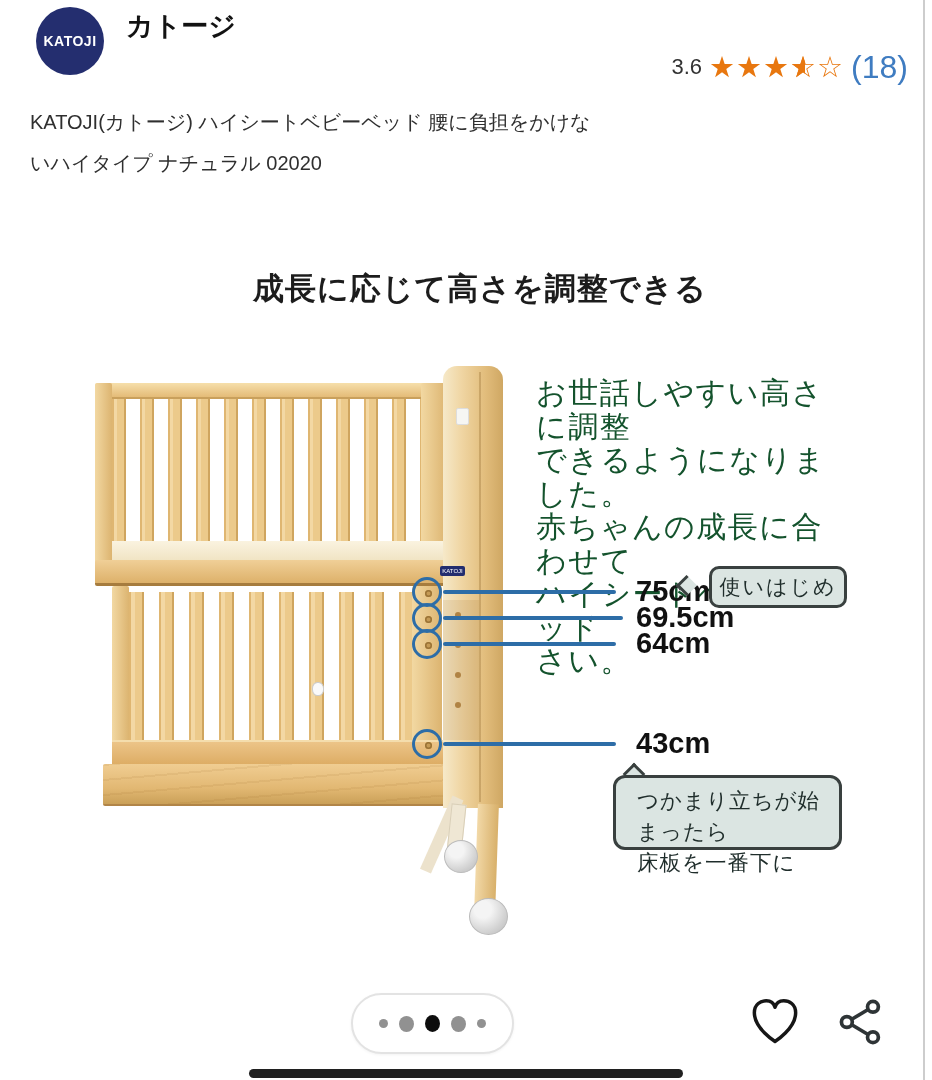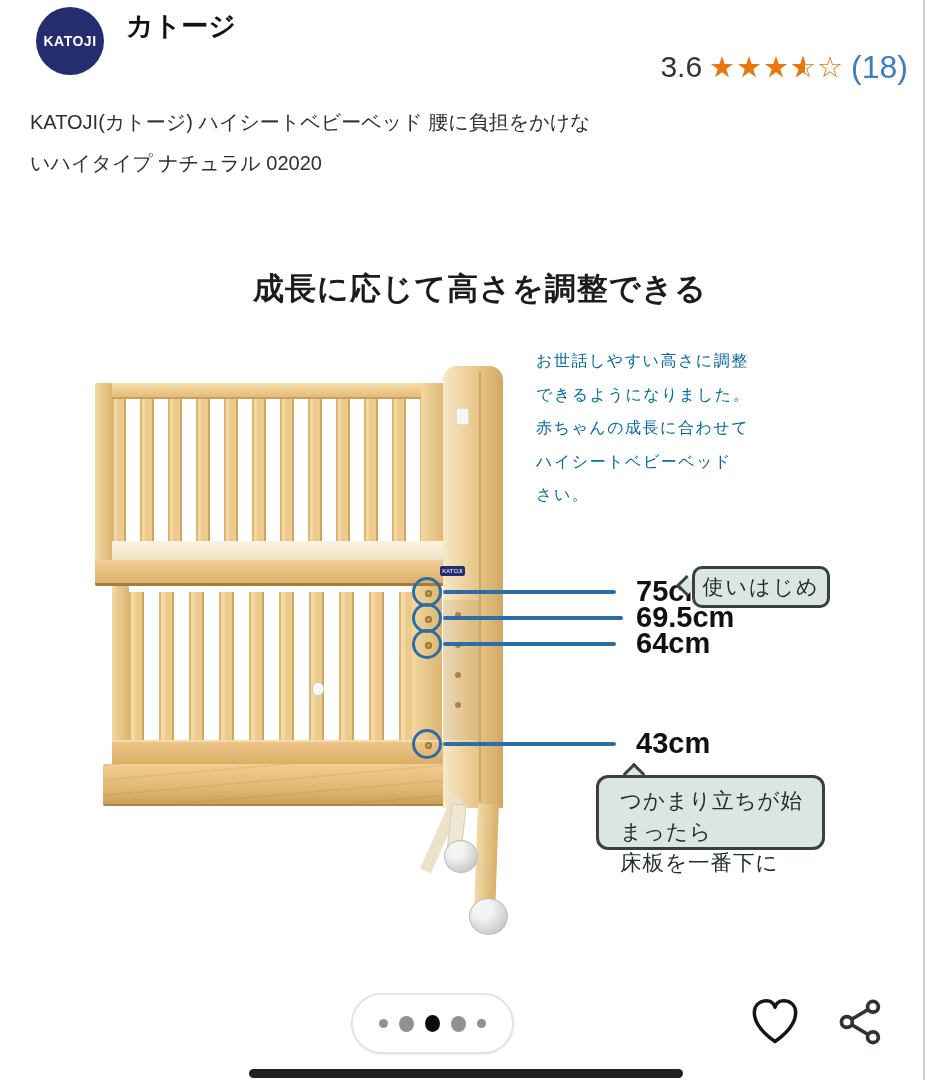"3.6" .rating-score { font-size: 30px -> 22px }
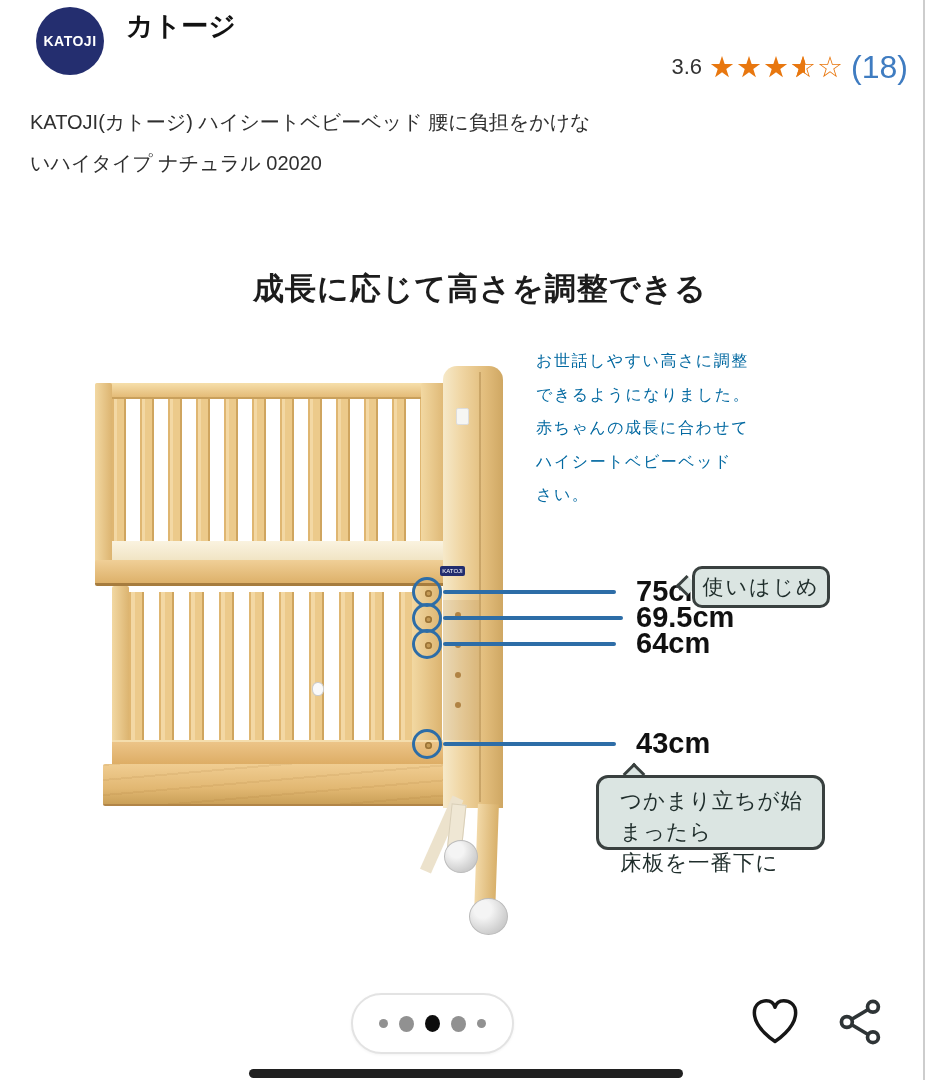"お世話しやすい高さに調整" .intro { color: #0369a1 -> #14532d; font-size: 16px -> 30px; top: 104px -> 136px }
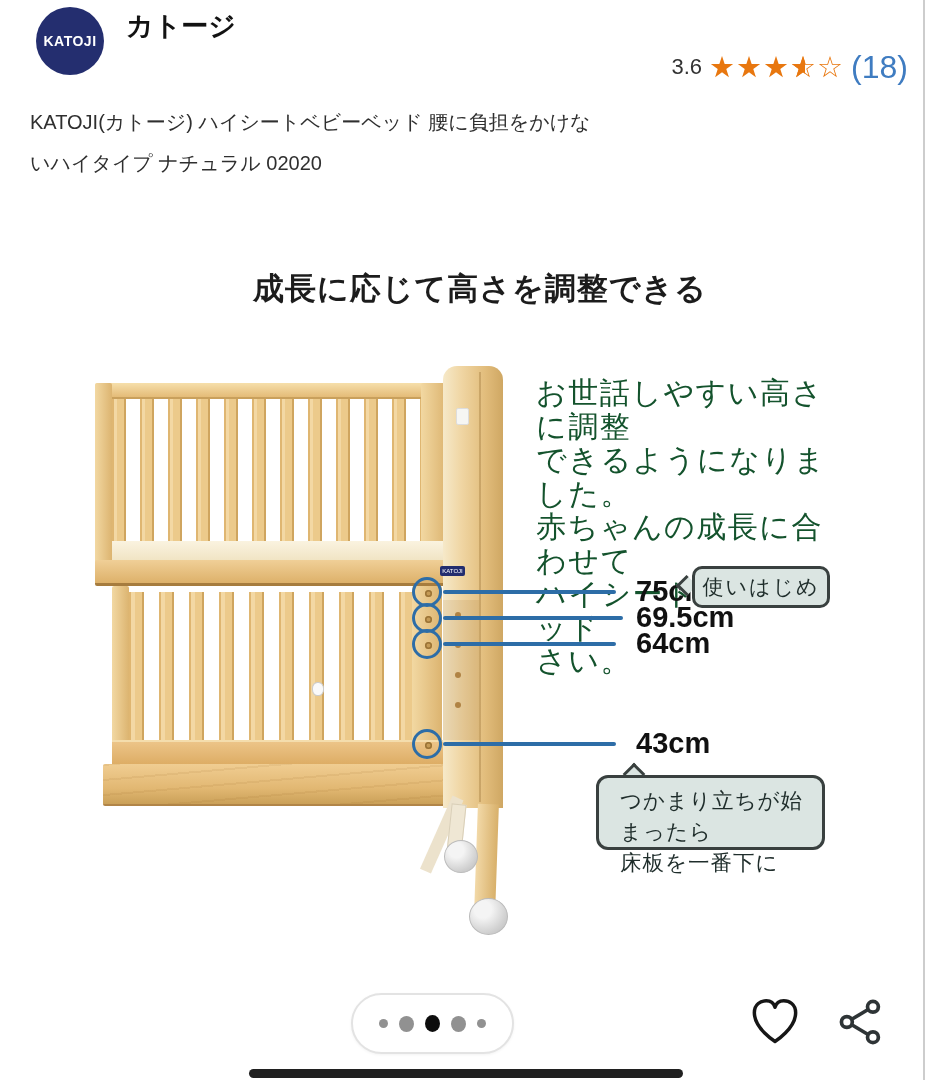"使いはじめ" .callout { margin-left: none -> 17px }
